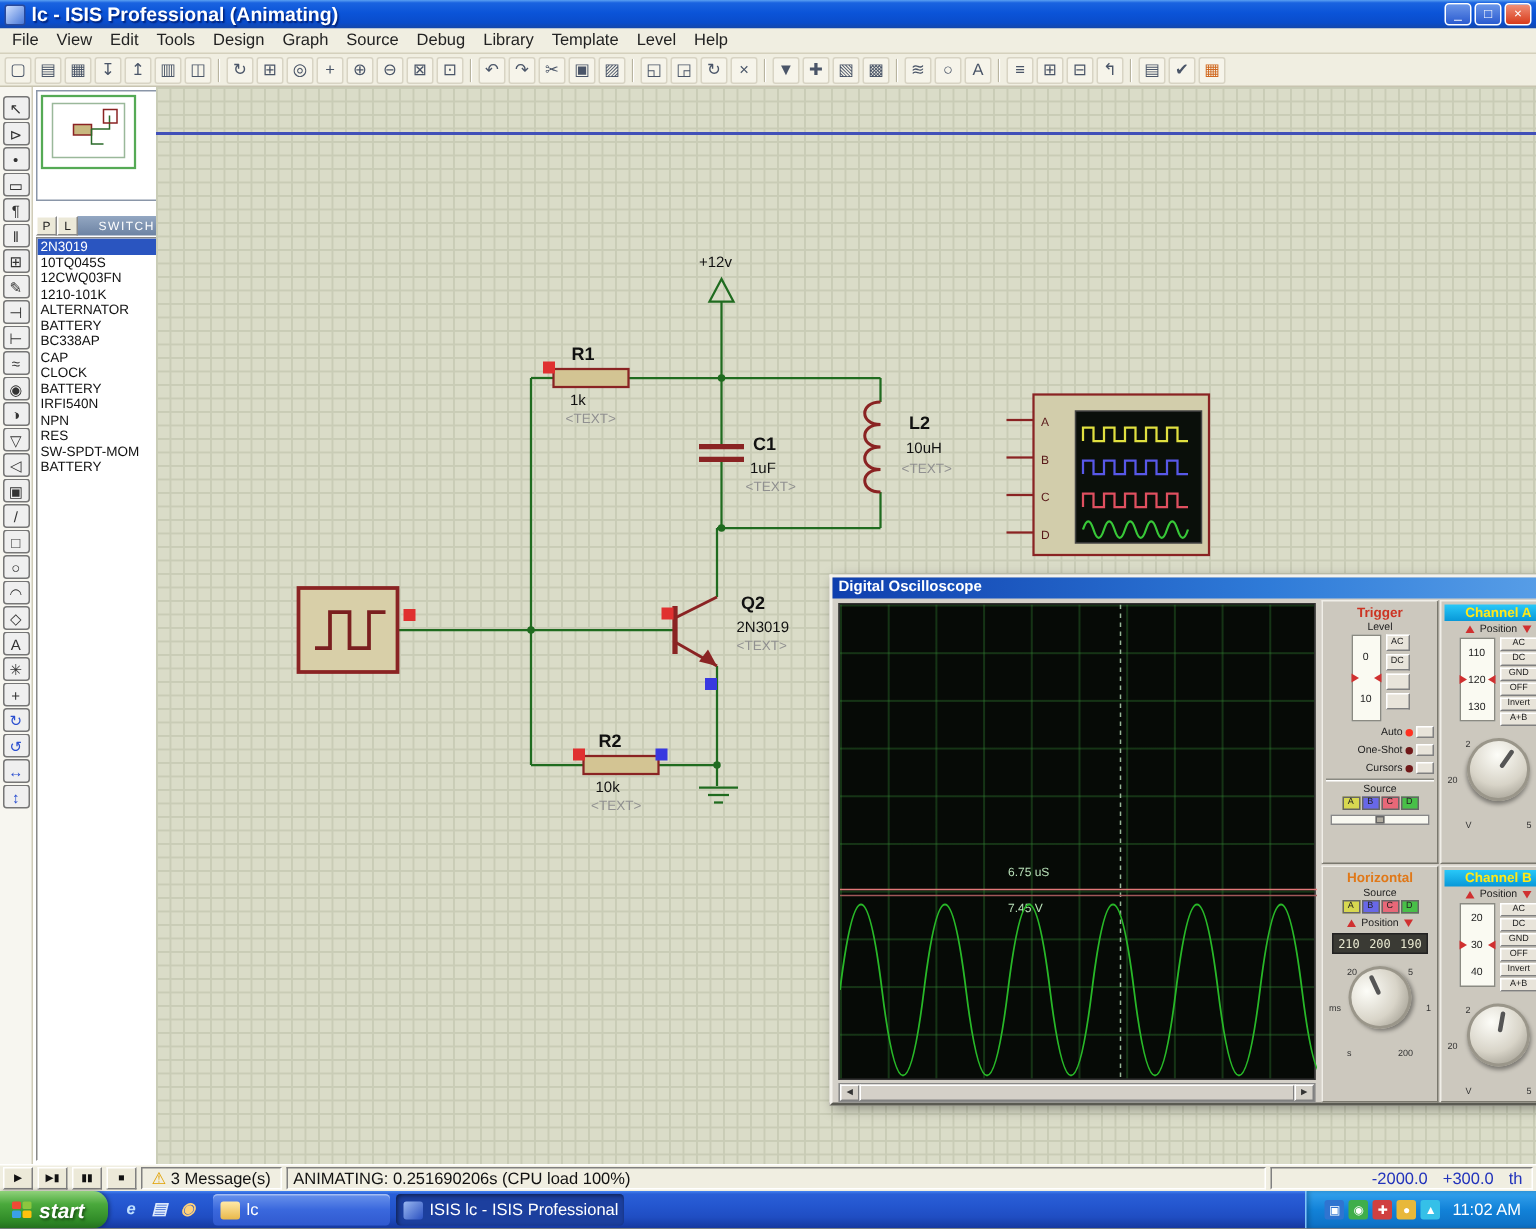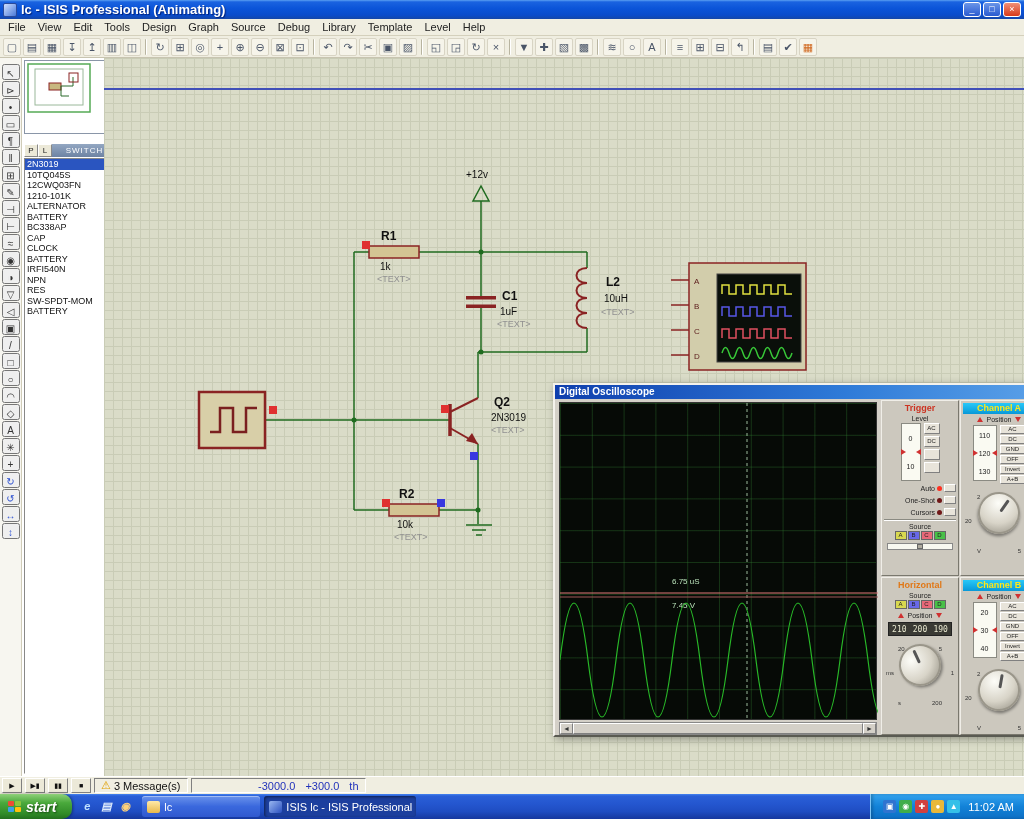"ANIMATING: 0.251690206s (CPU load 100%)" div.animfield { html: none -> <div>ANIMATING: 0.251690206s (CPU load 100%)</div> }
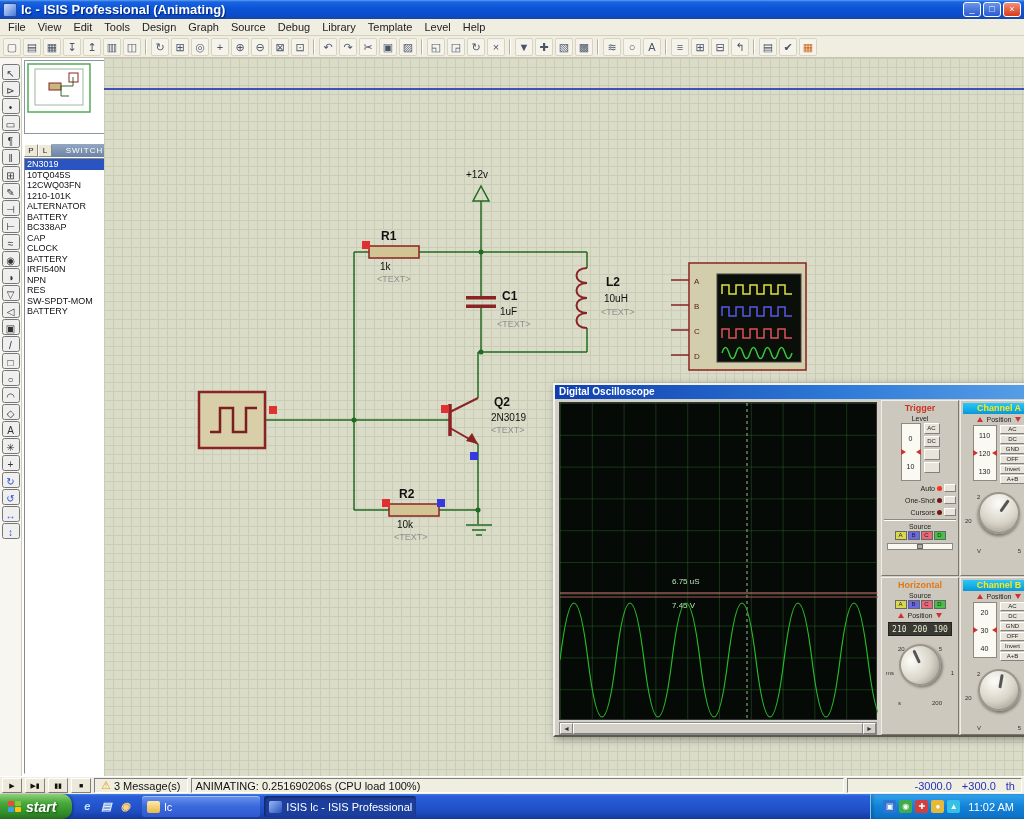"-3000.0" span { text: -3000.0 -> -2000.0 }
